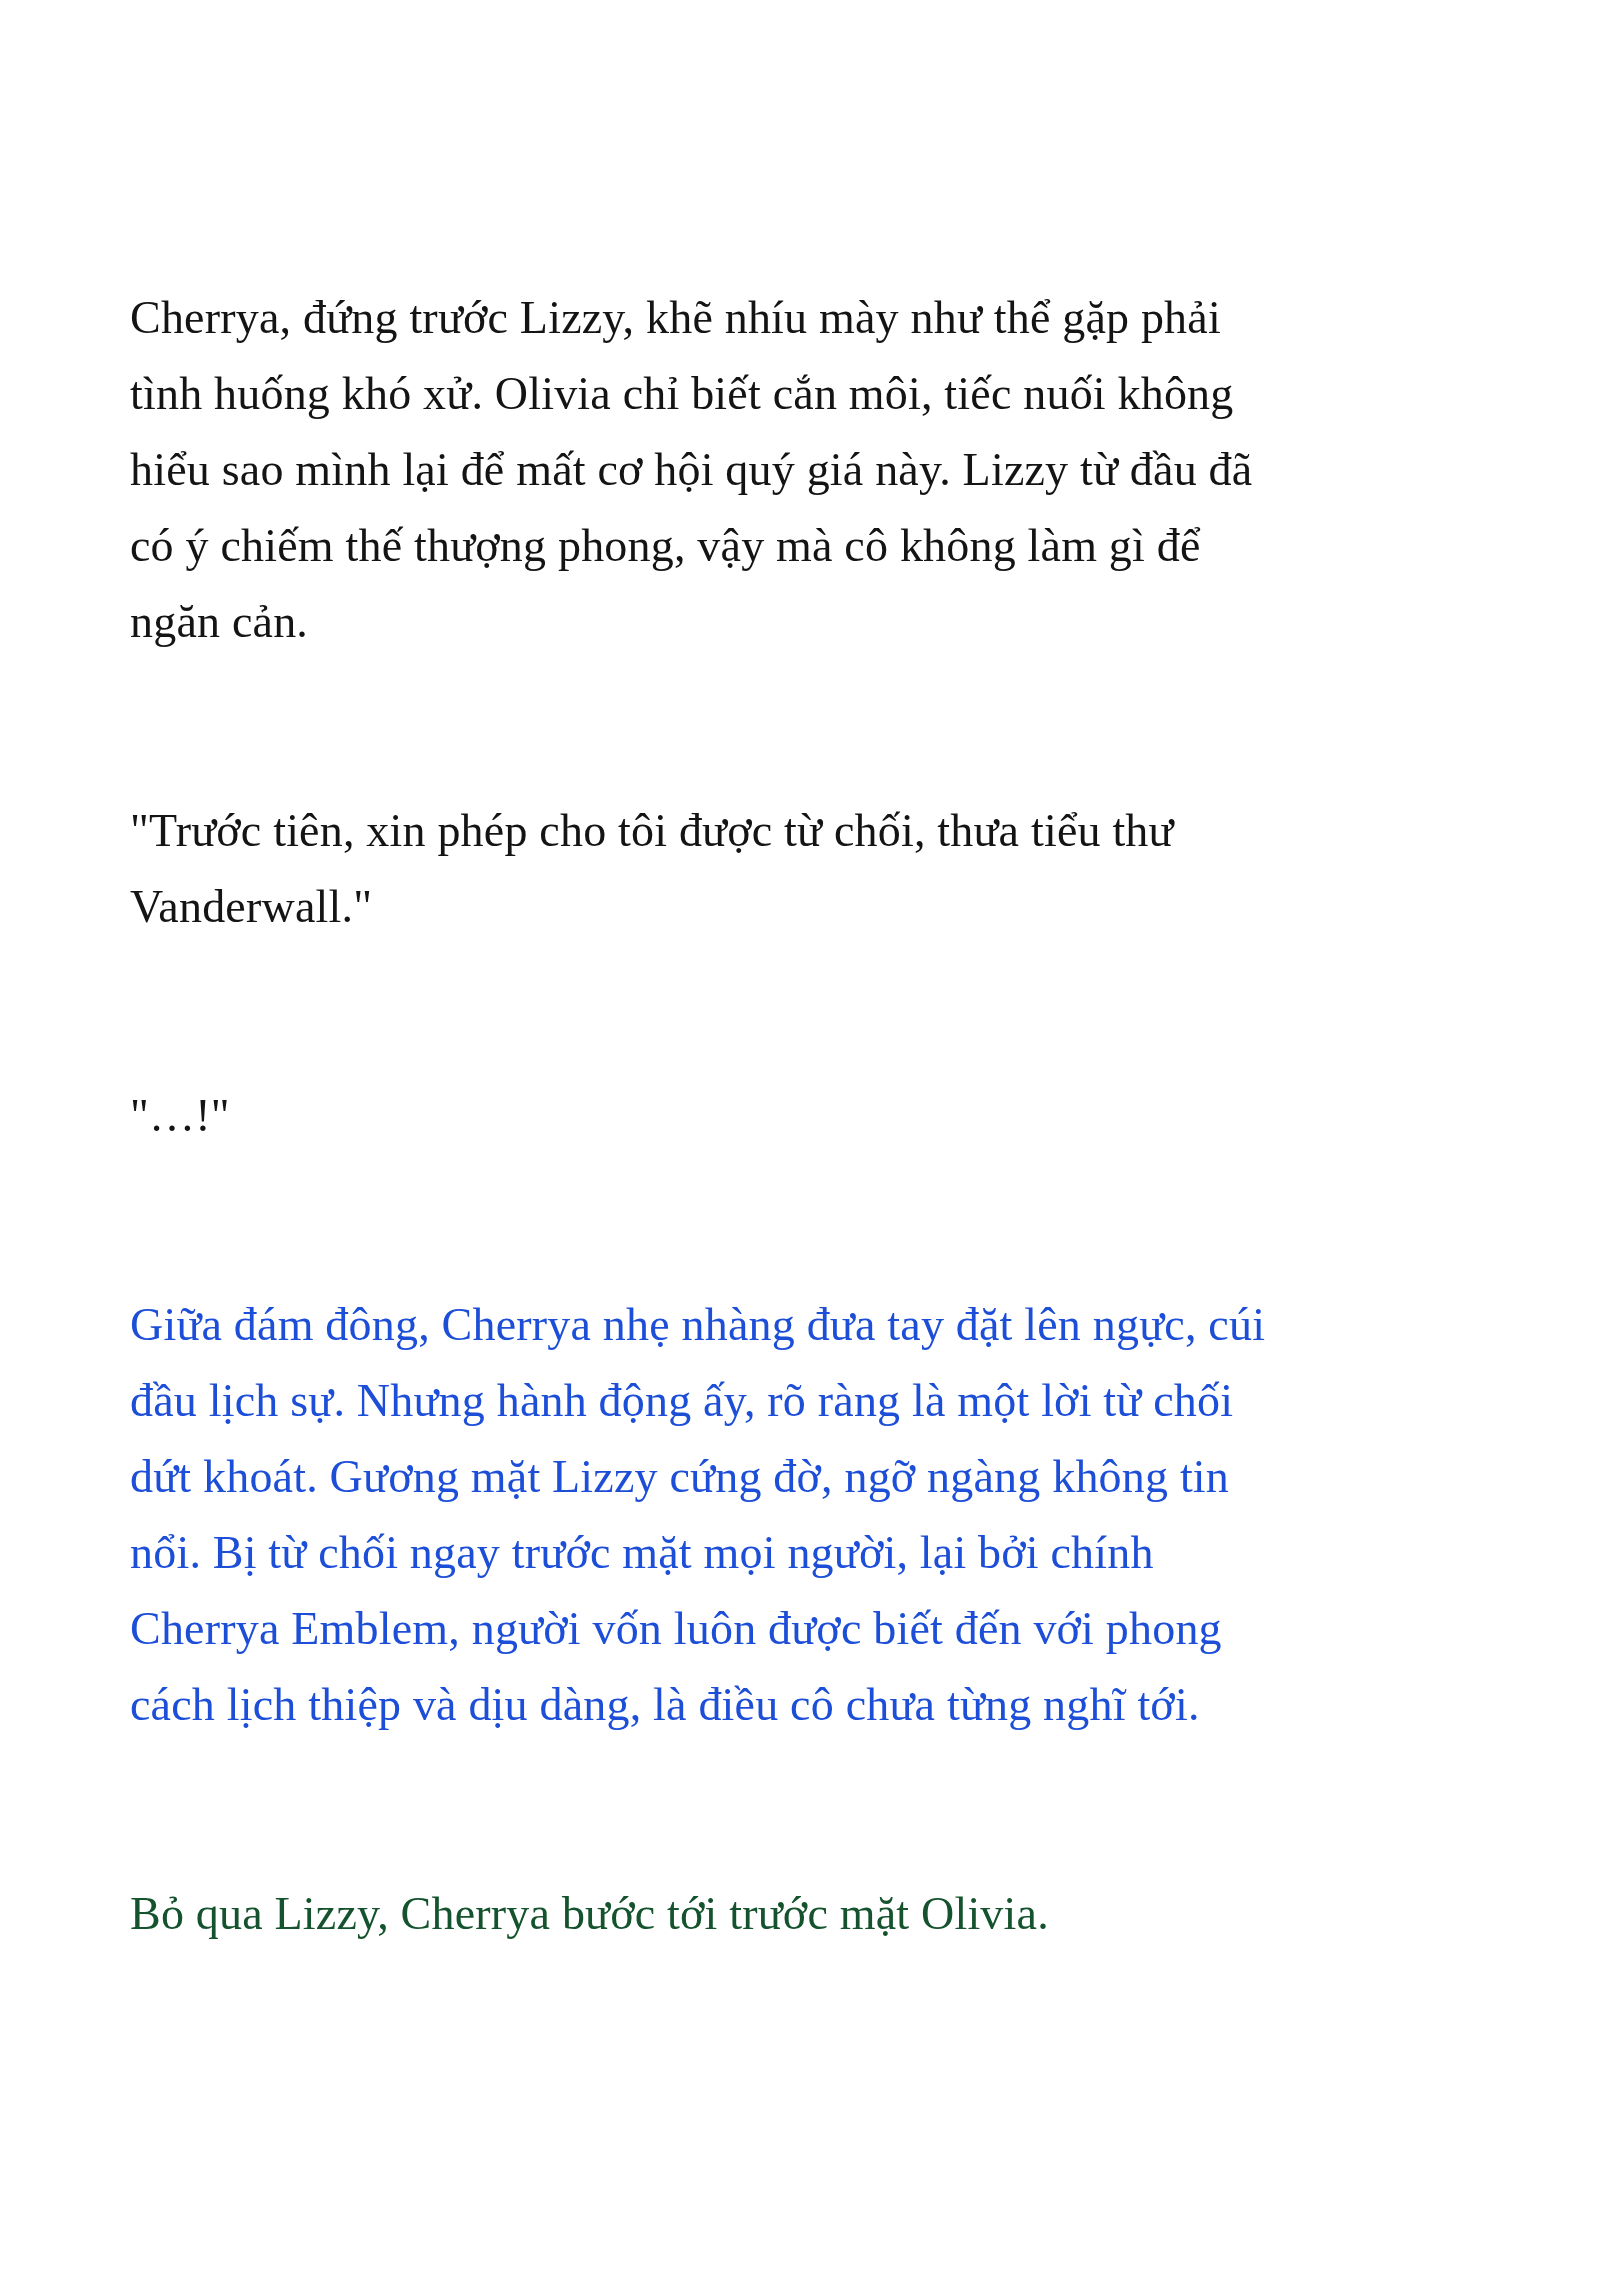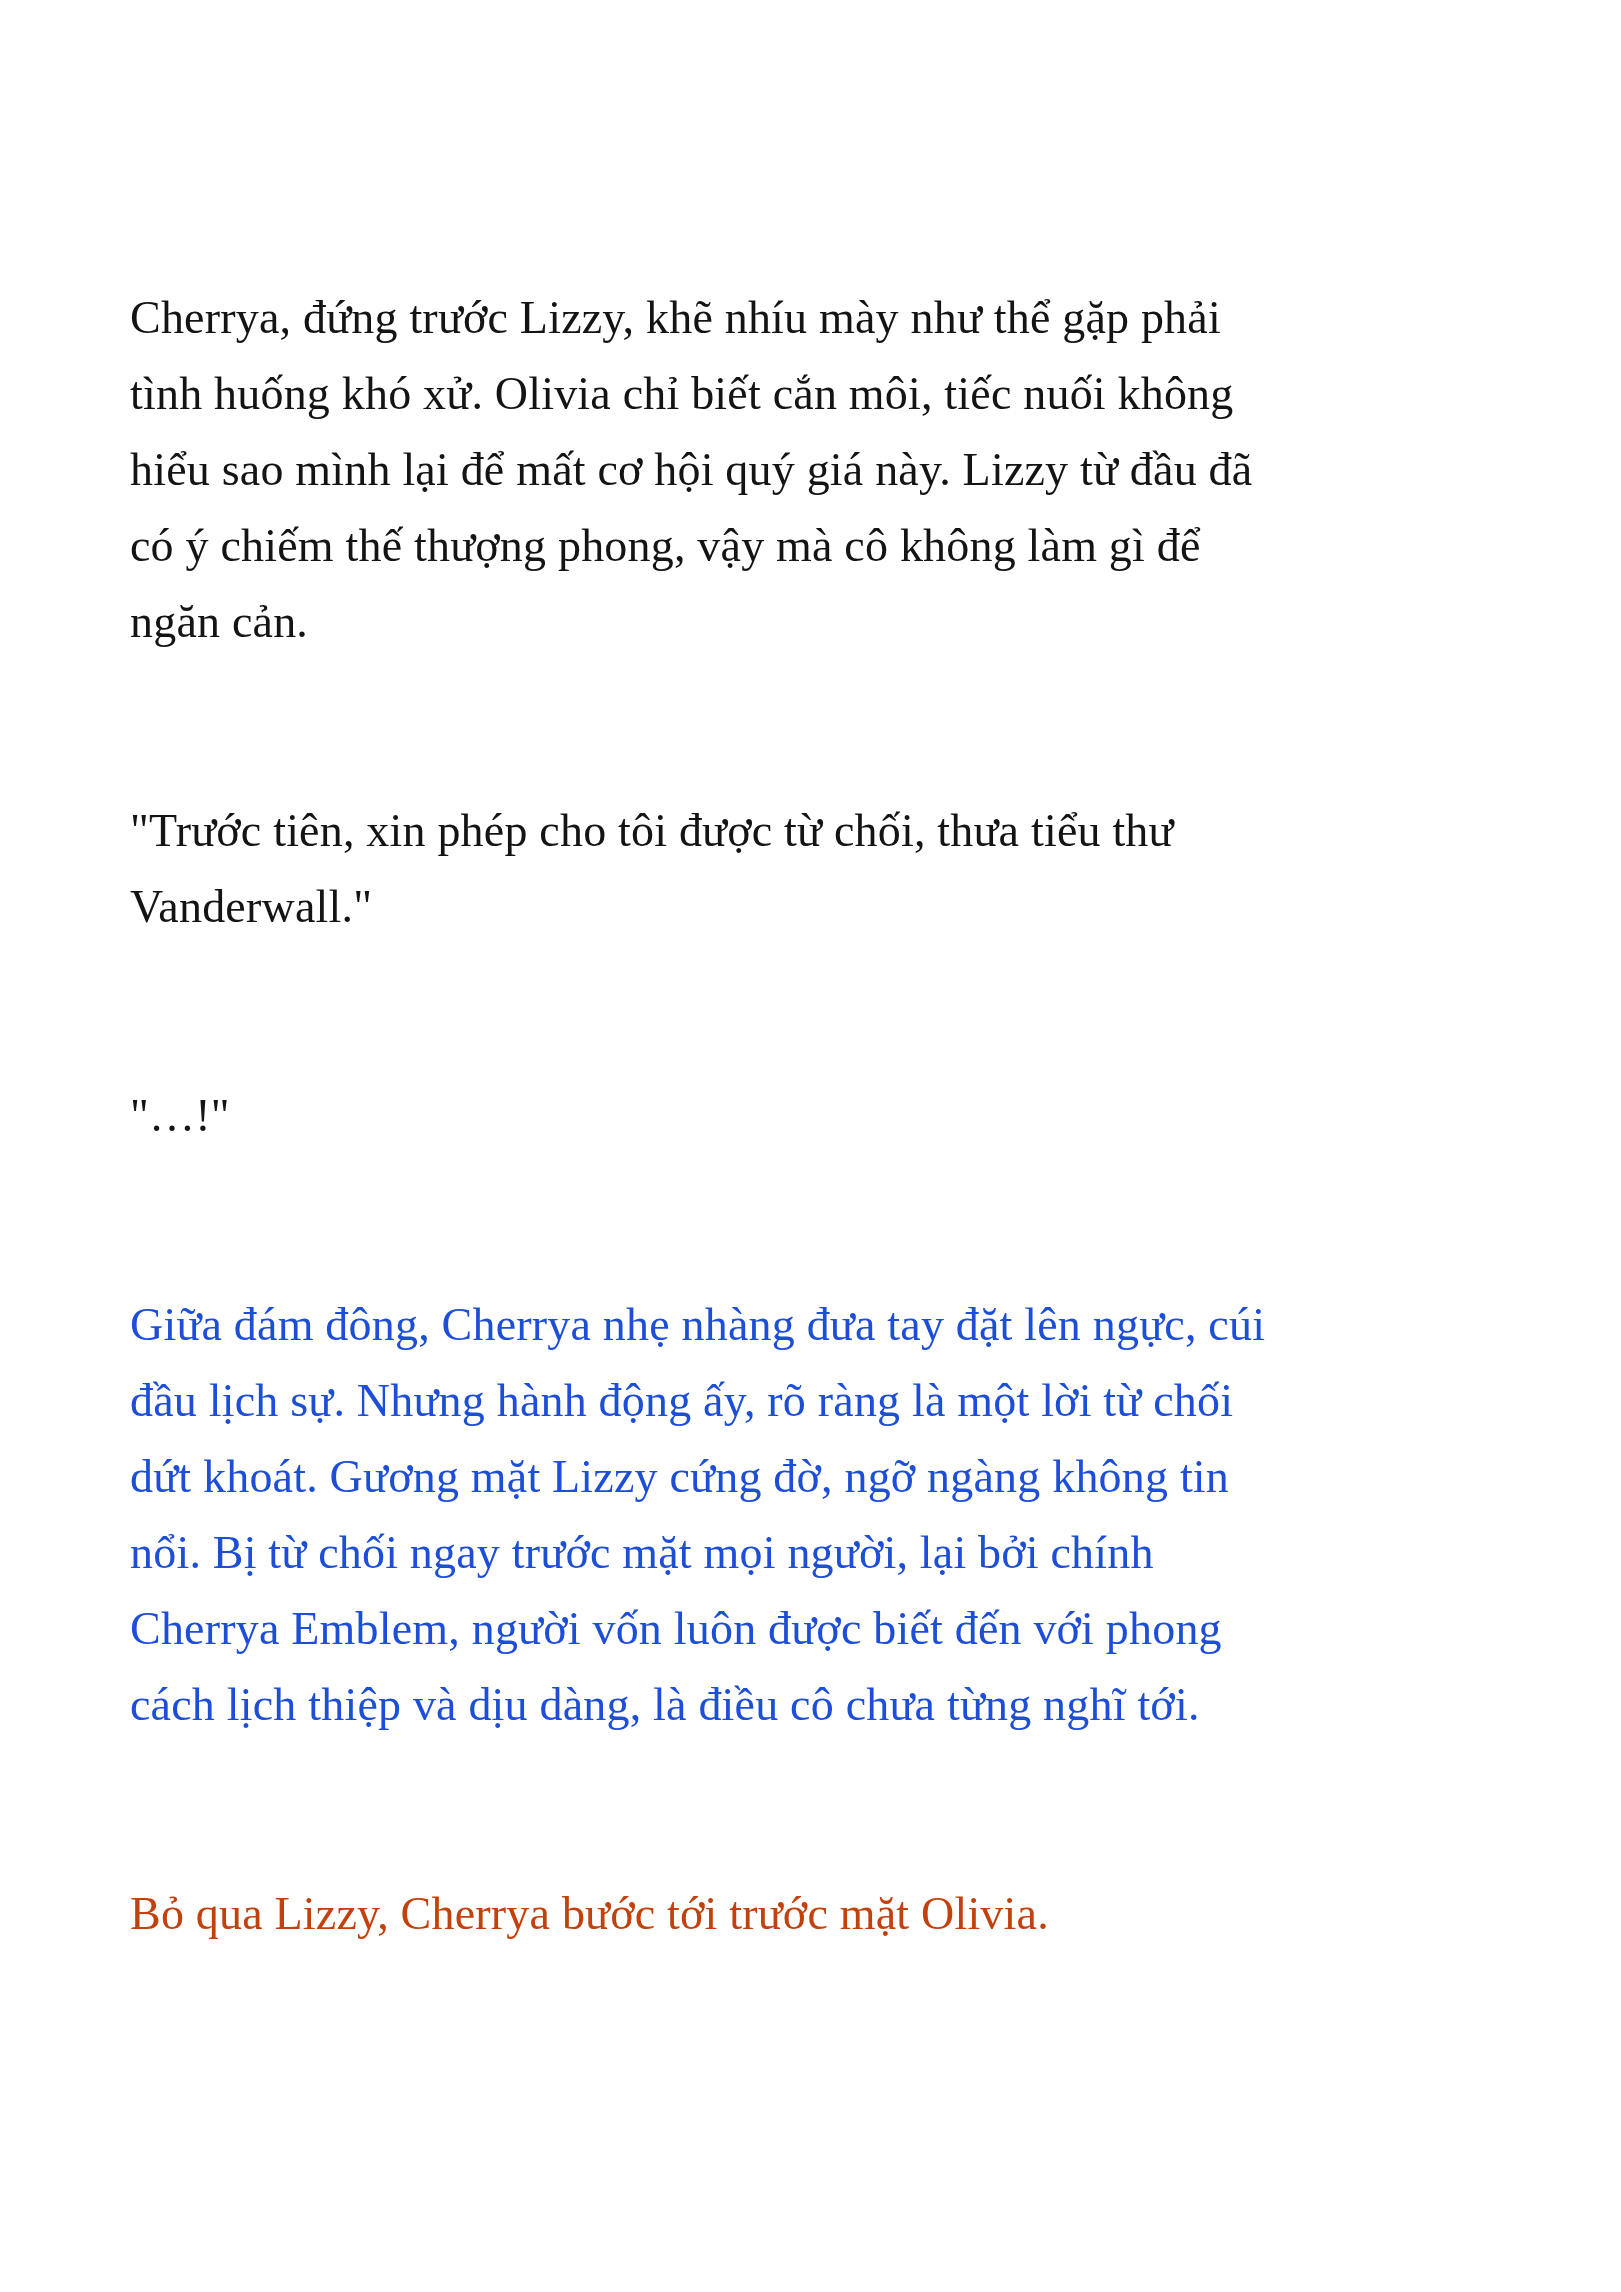"Bỏ qua Lizzy, Cherrya bước" p { color: #c2410c -> #14532d }
